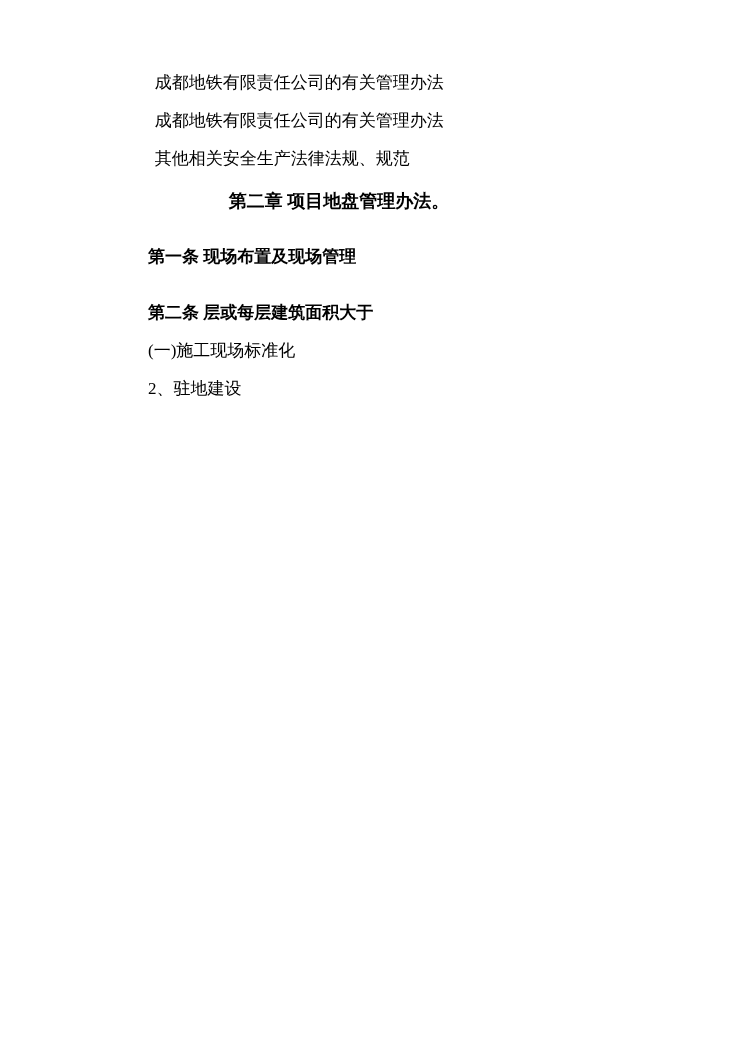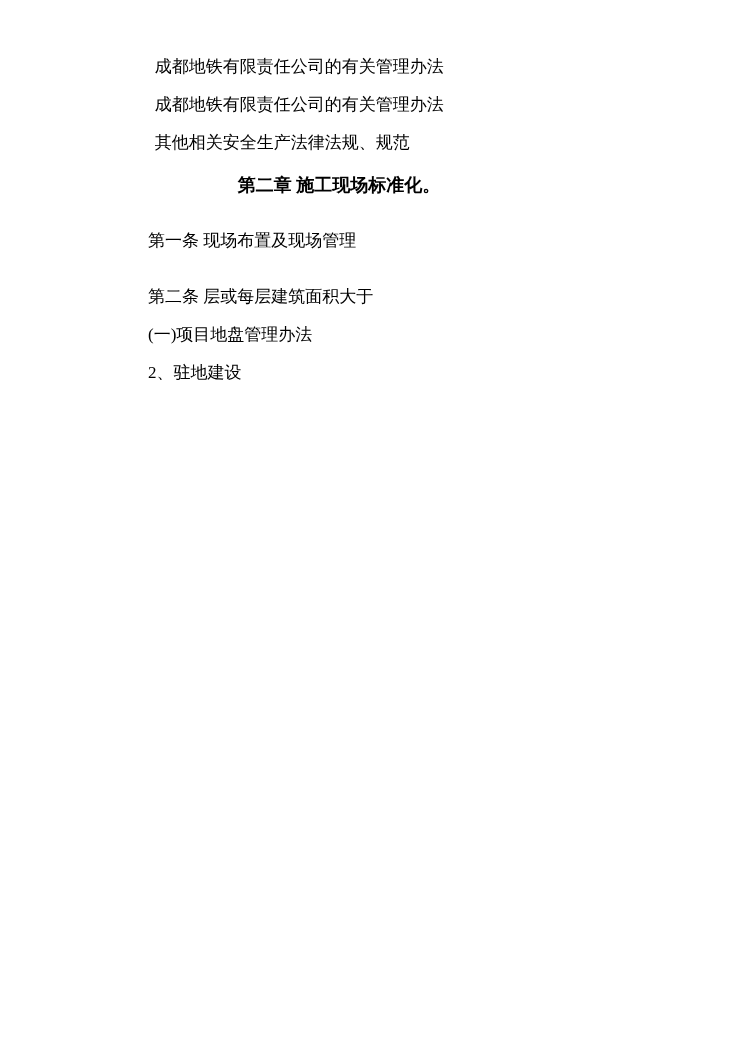"成都地铁有限责任公司的有关管理办法" .page { padding: 48px 112px 40px 114px -> 64px 112px 40px 114px }
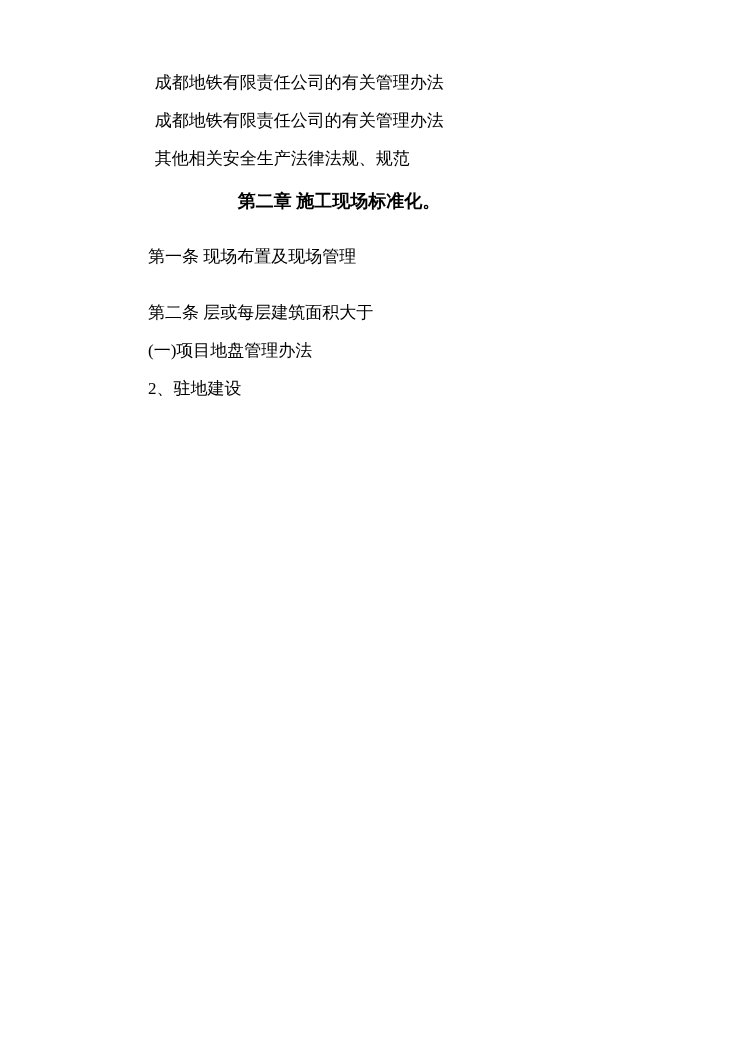"第二章 施工现场标准化。" div.chapter-title { text: 施工现场标准化 -> 项目地盘管理办法 }
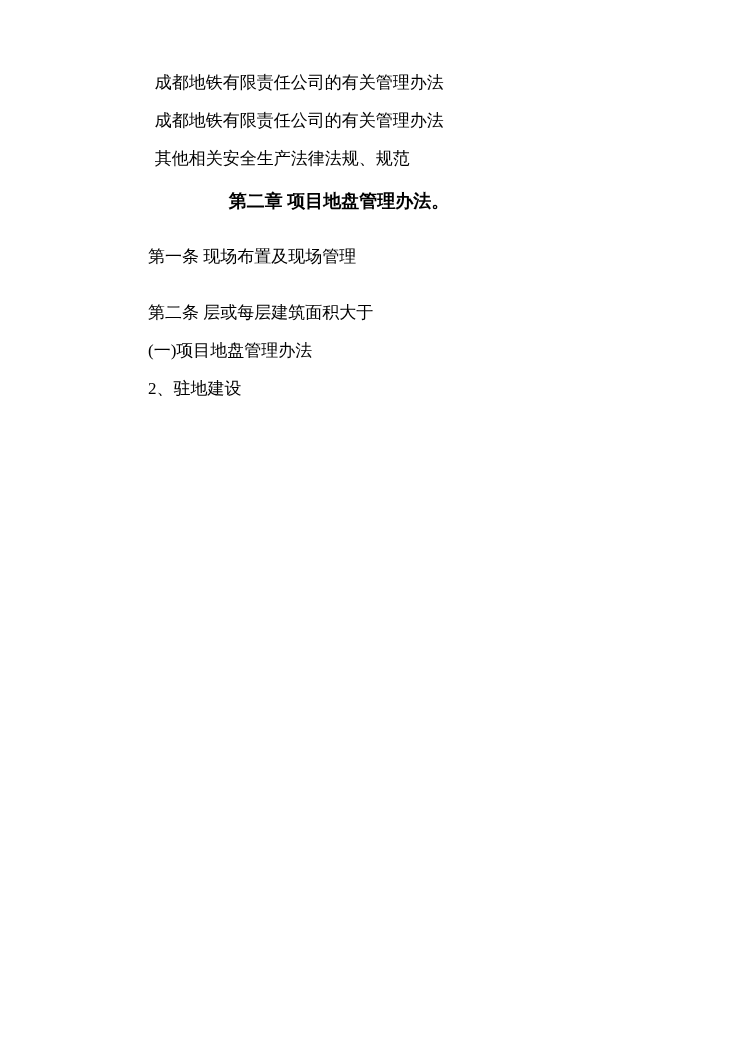"第一条 现场布置及现场管理" .section-heading { font-weight: normal -> bold }
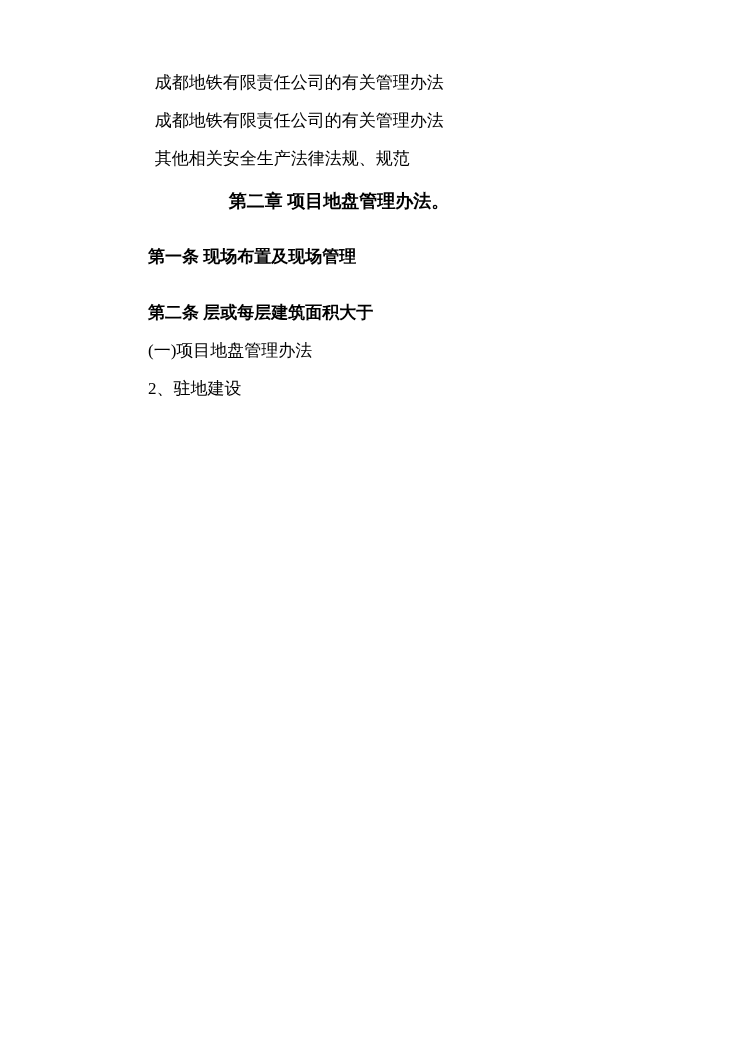"(一)项目地盘管理办法" div.sub-line { text: 项目地盘管理办法 -> 施工现场标准化 }
